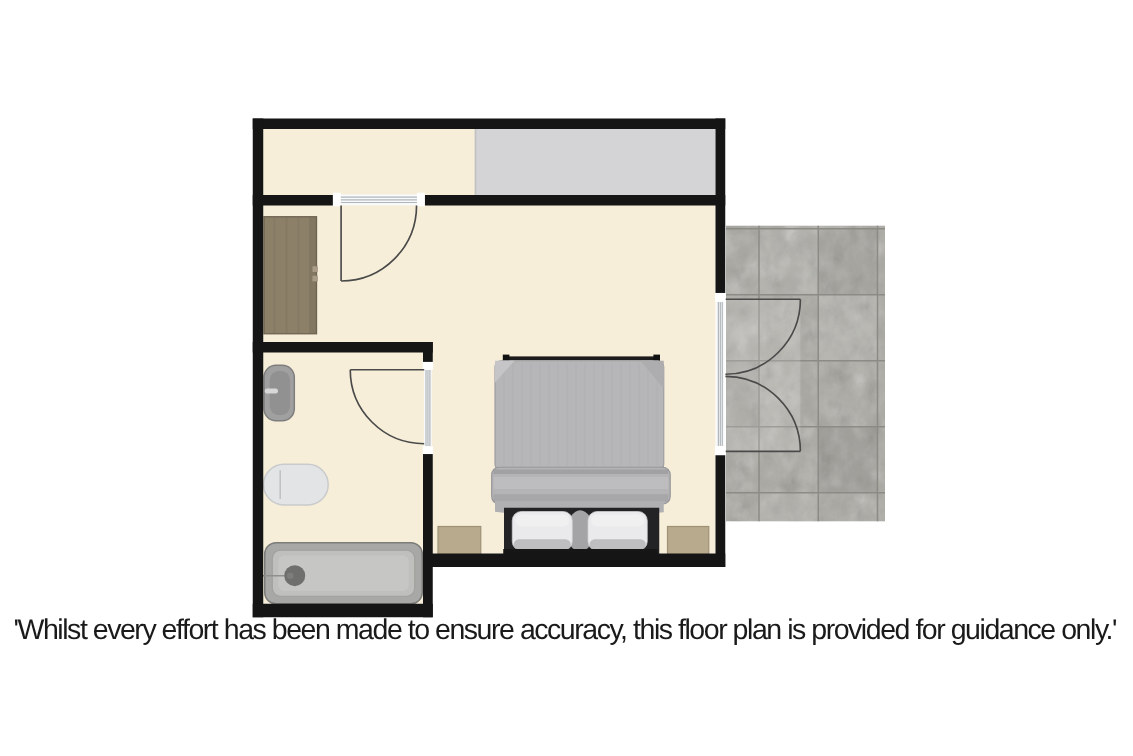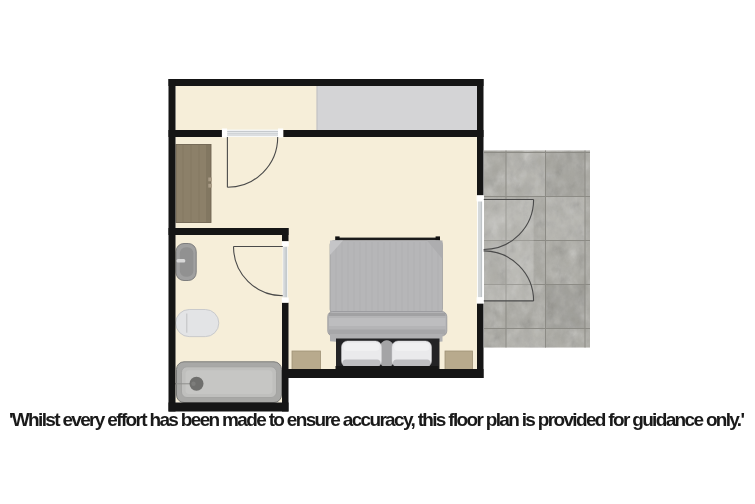"'Whilst every effort has been" #page { font-weight: bold -> none }
